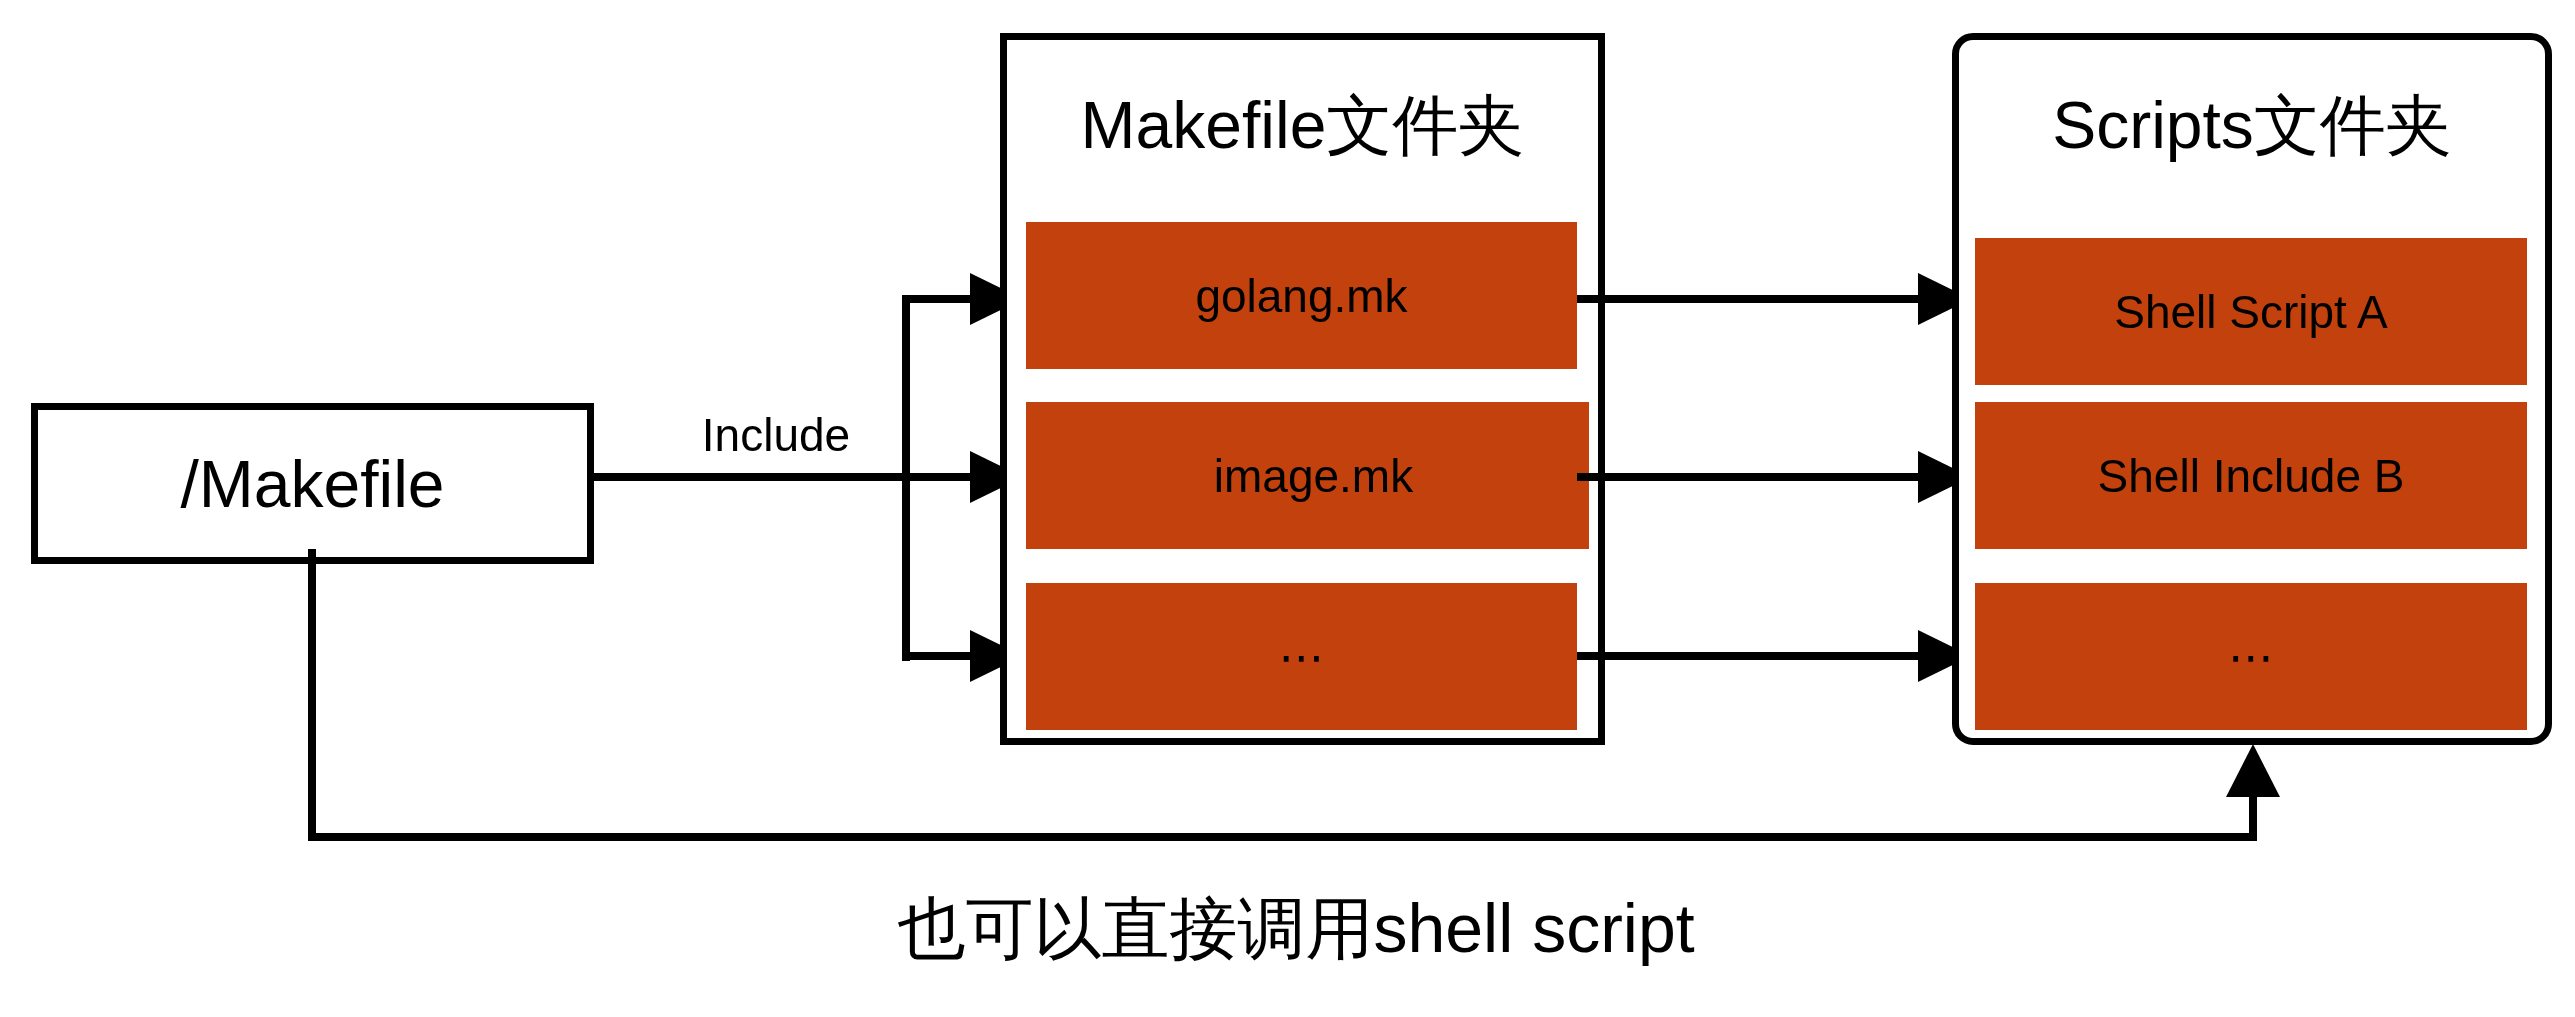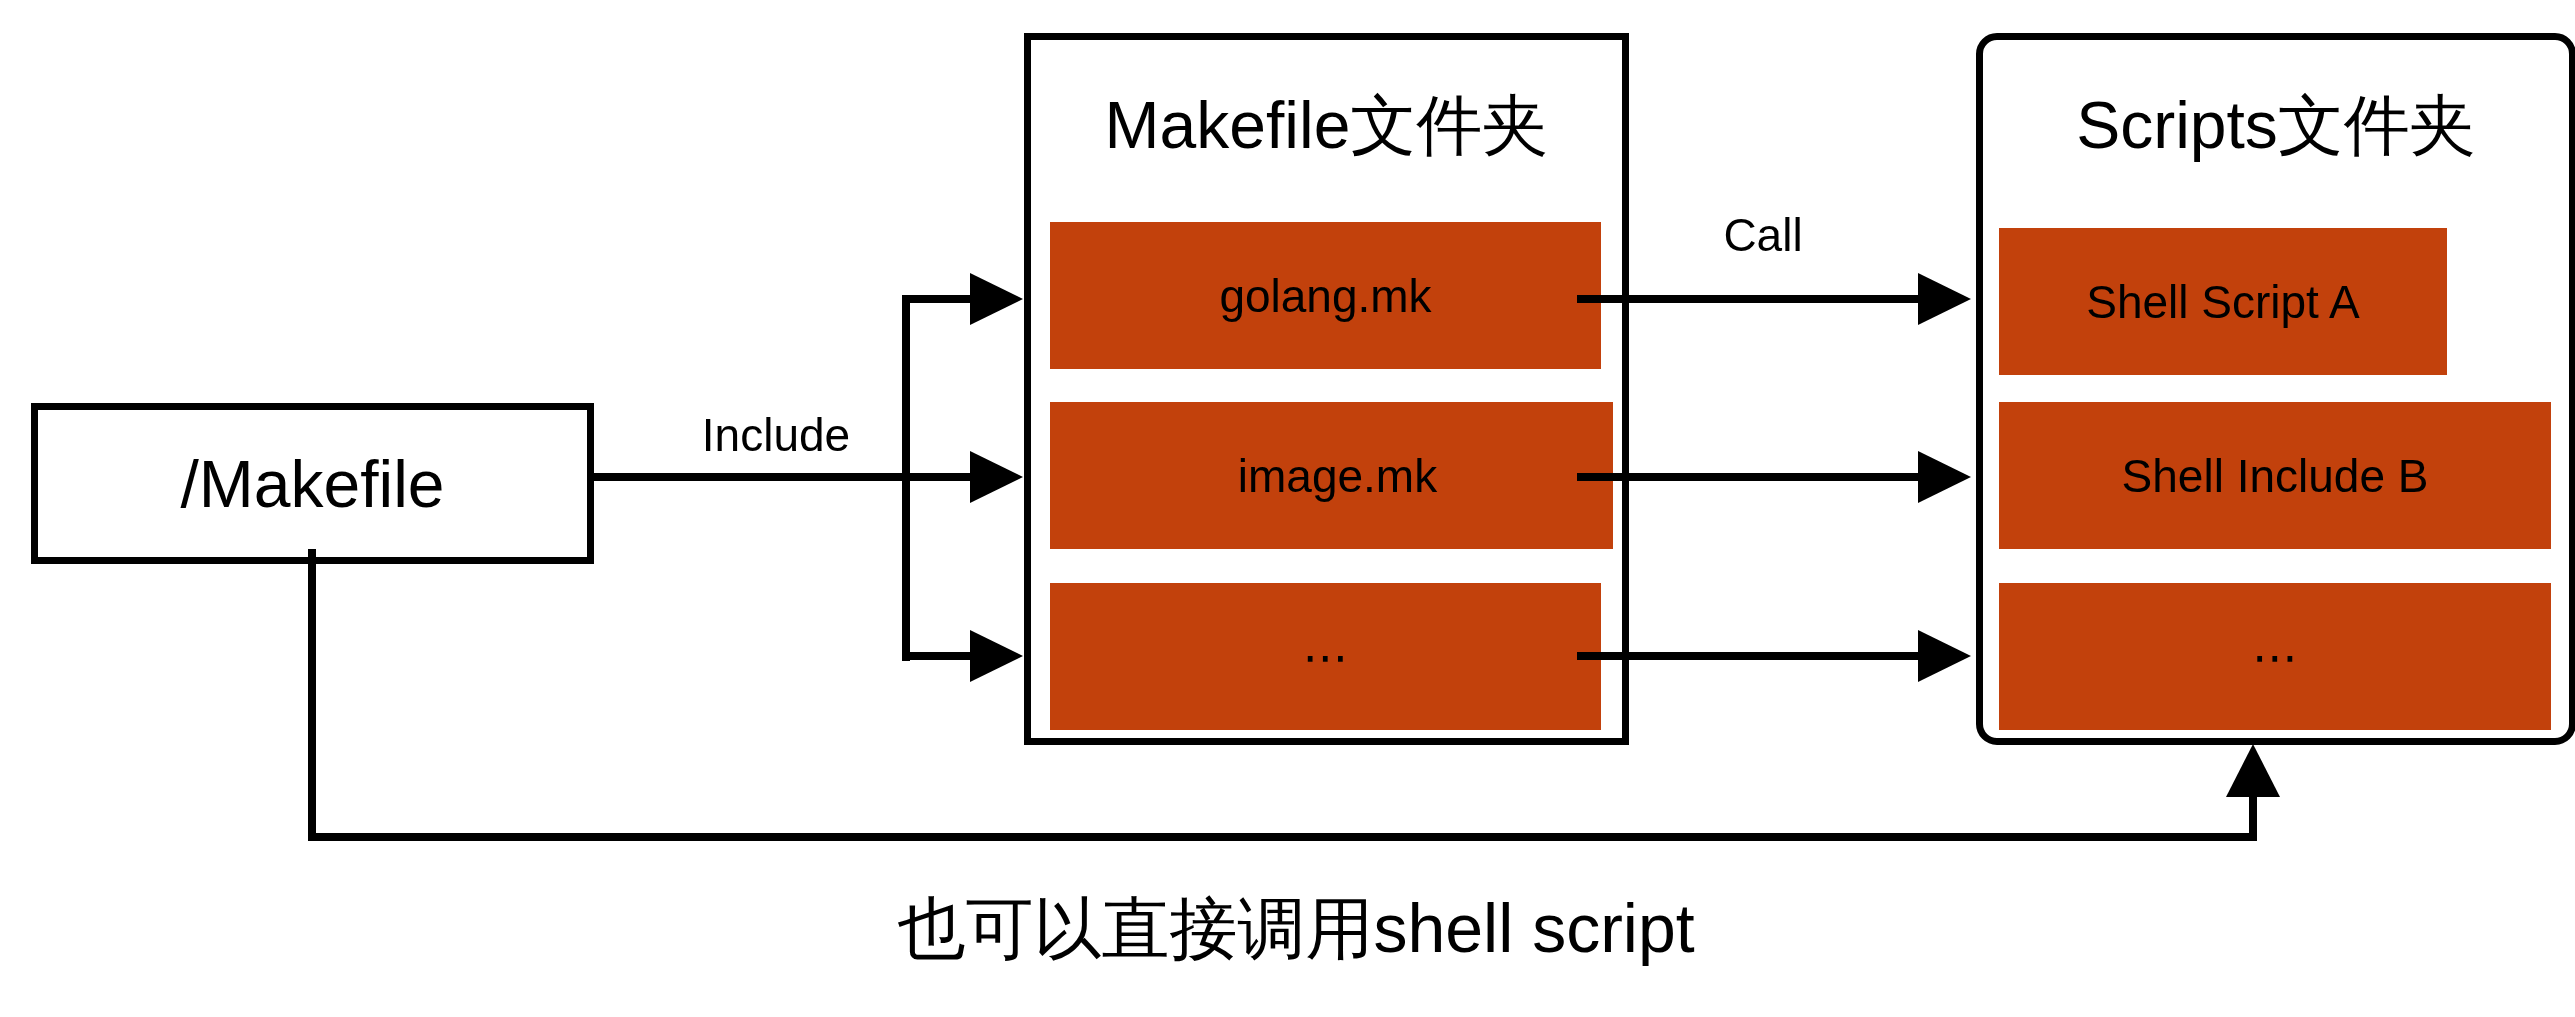"Makefile文件夹" .folder-box { margin-left: 24px -> none }
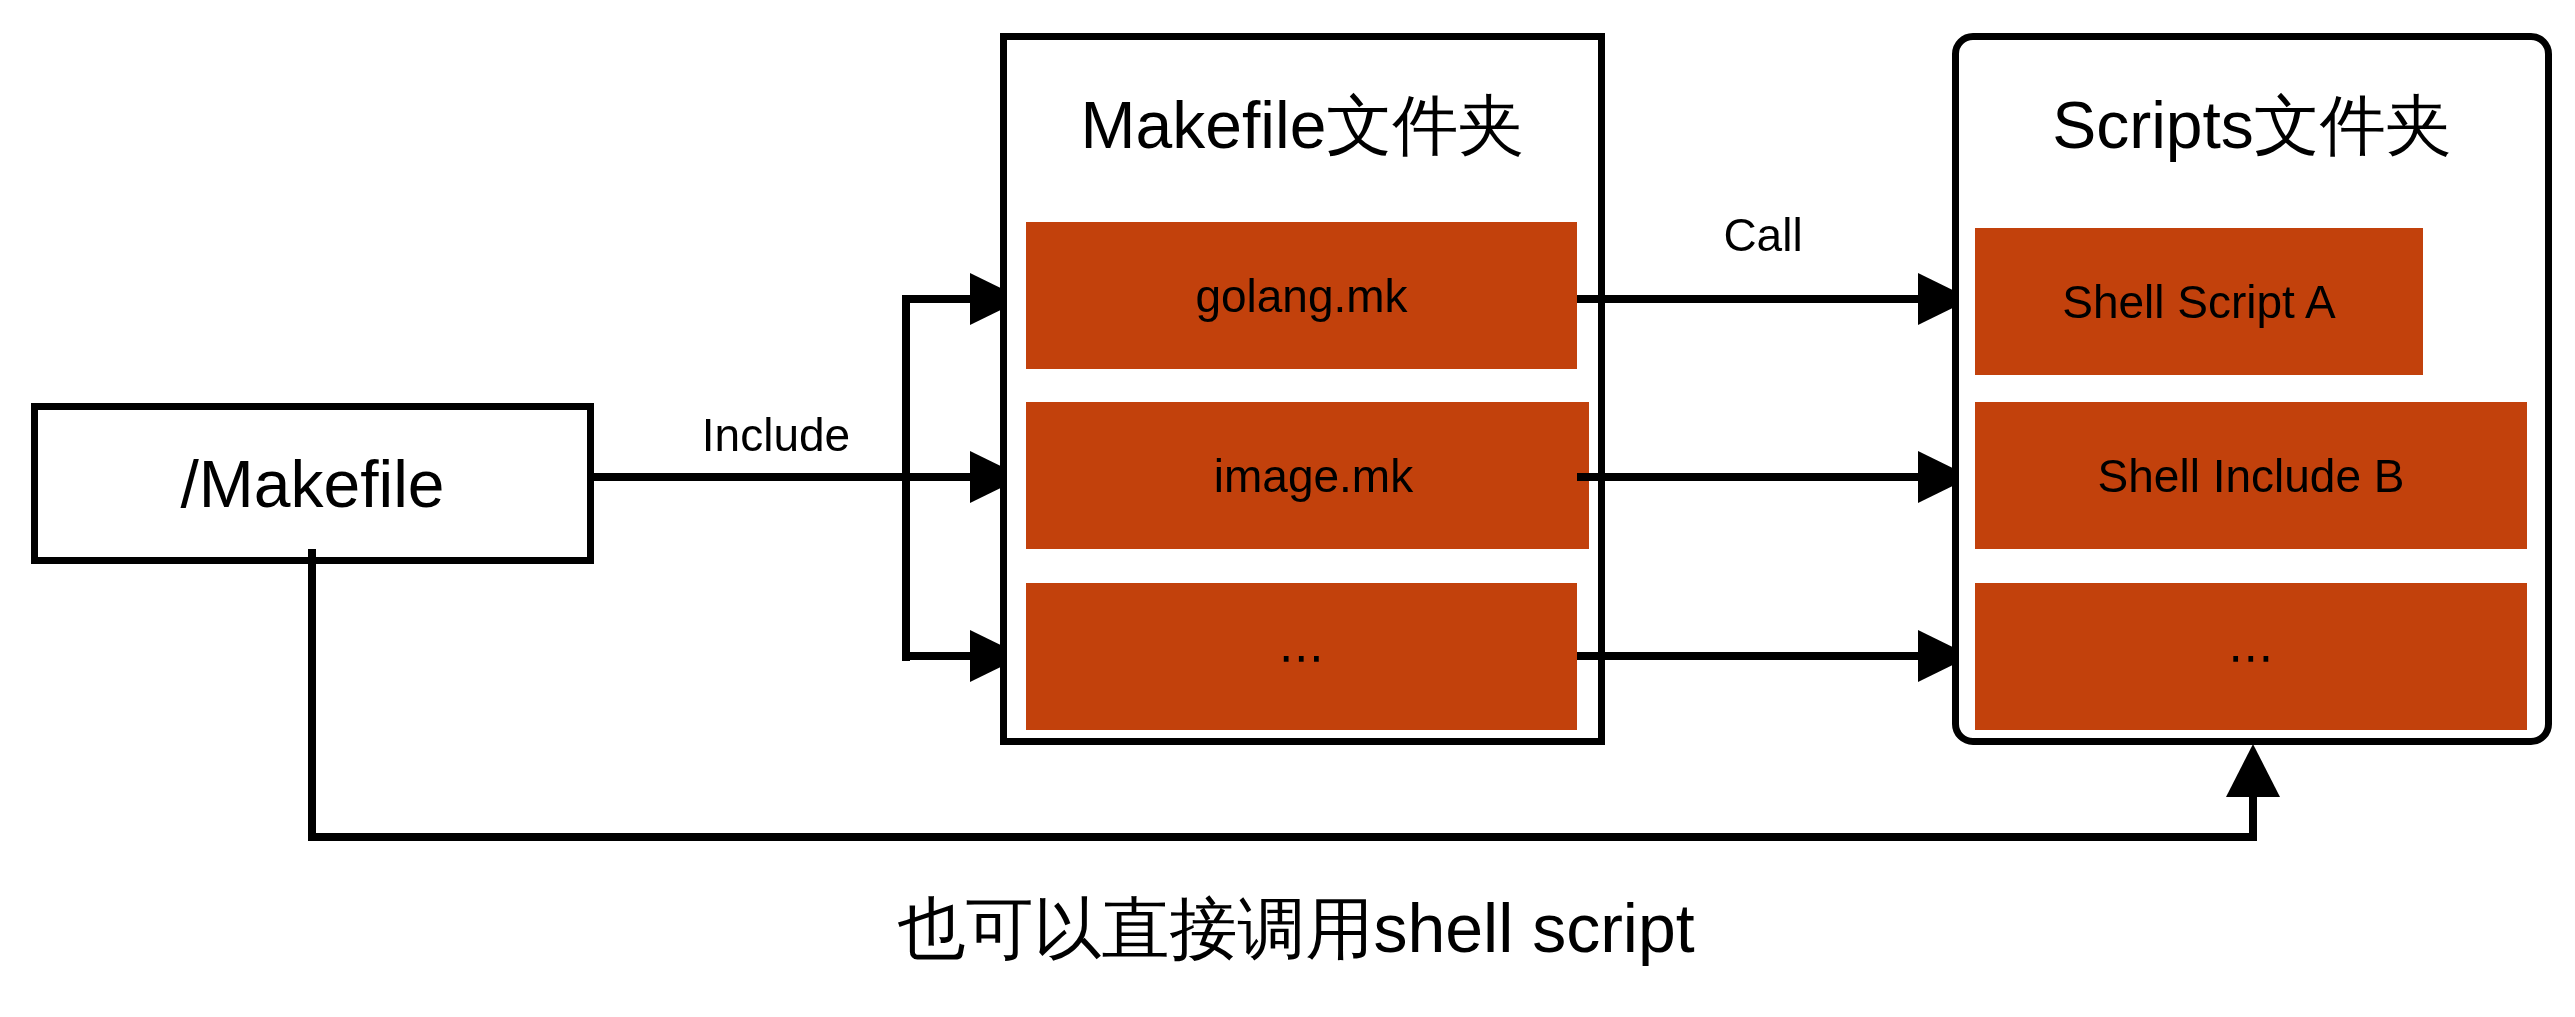"Call" div.edge-label { html: <div>Call</div> -> none }
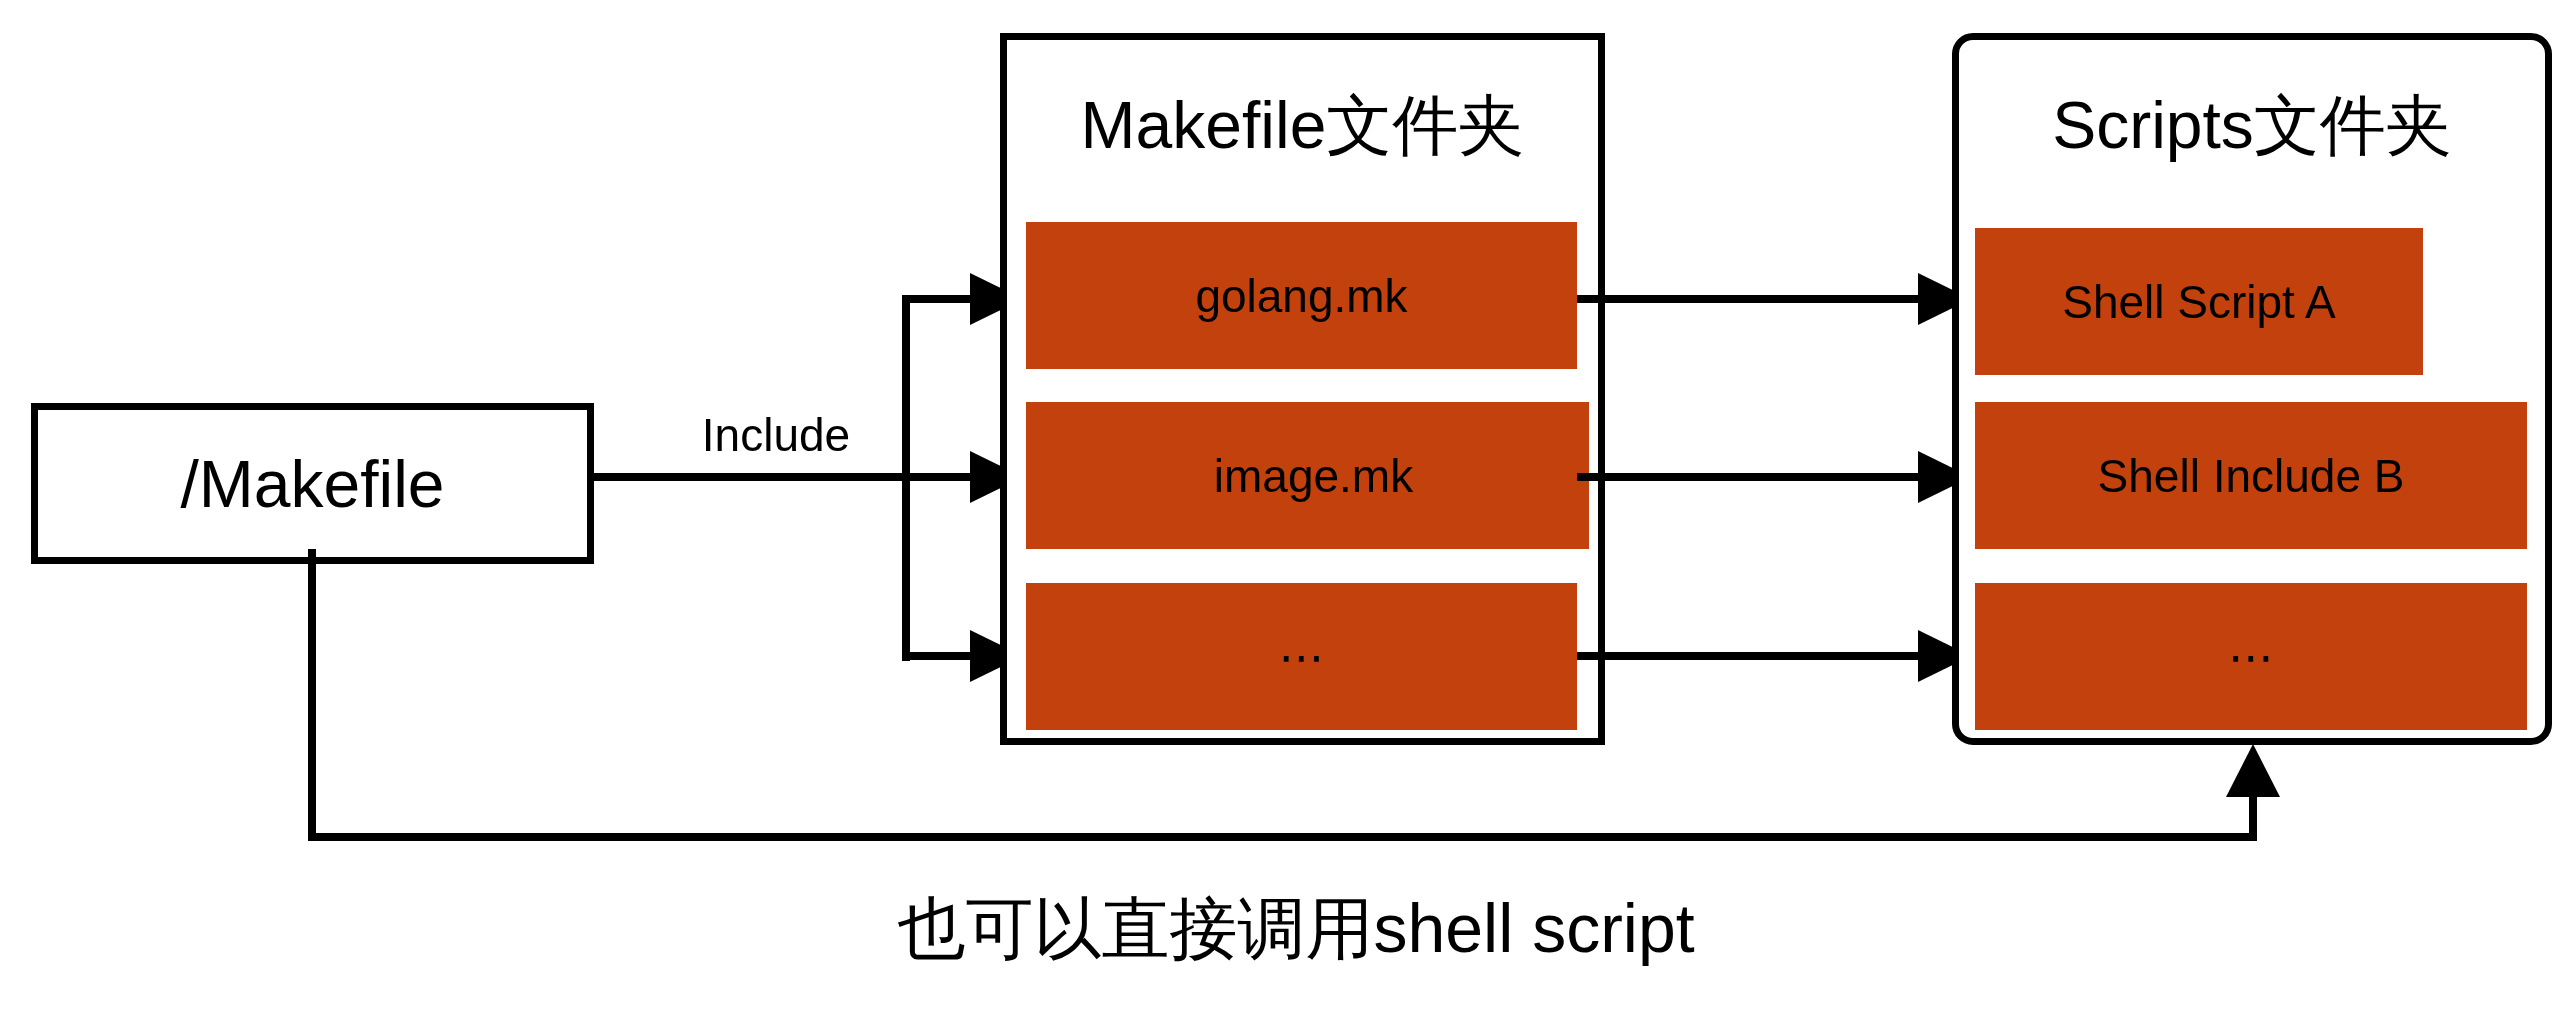"Shell Script A" div.folder-item { top: 188px -> 198px; width: 448px -> 552px }
